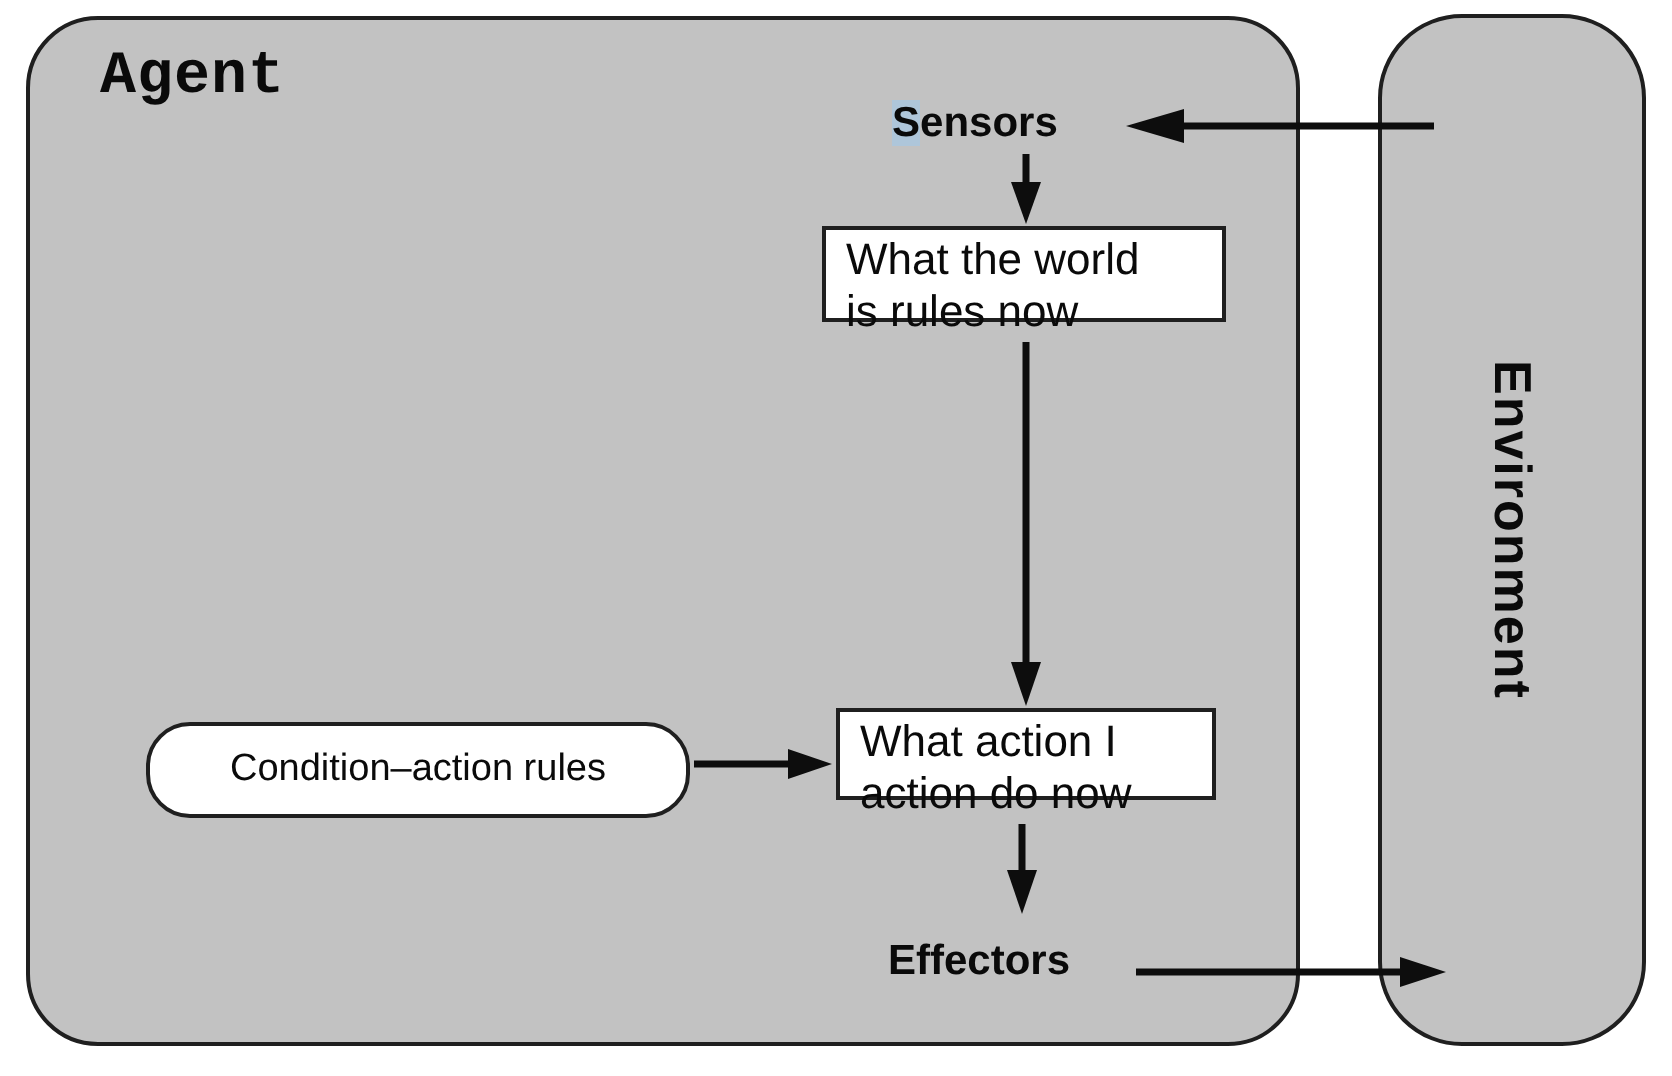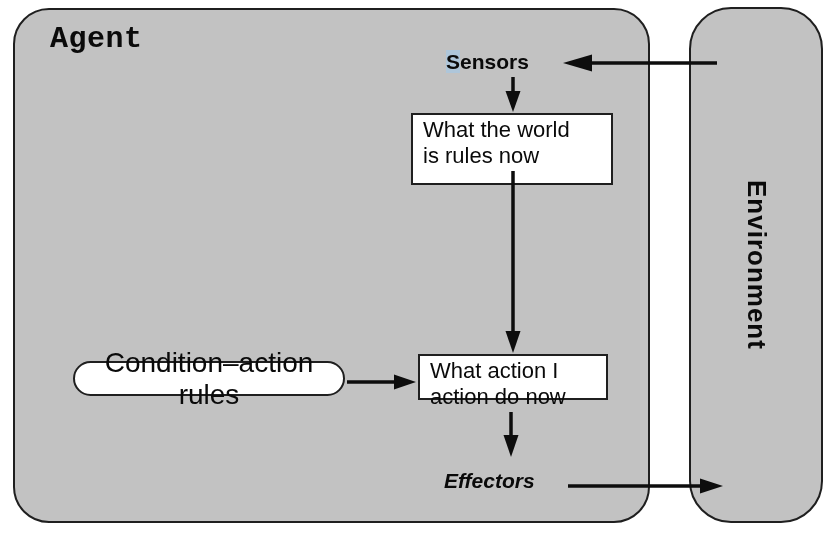"What the world" .state-box { height: 72px -> 48px }
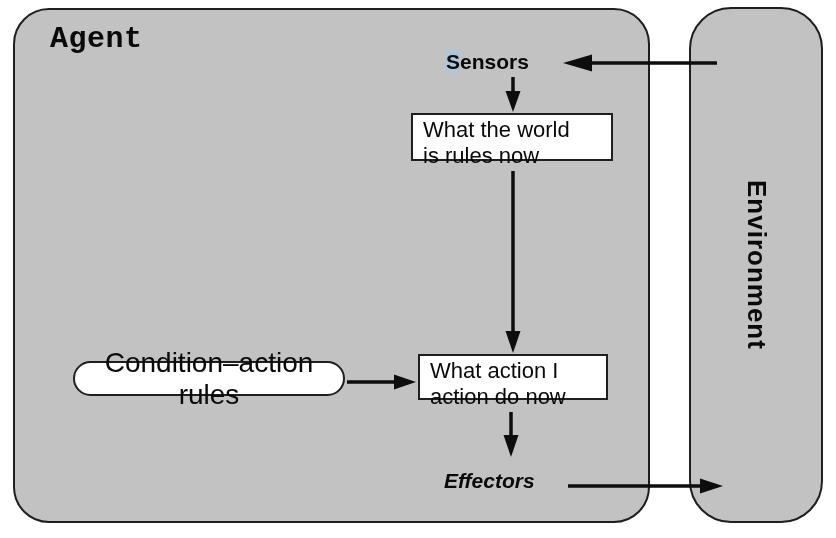"Condition–action rules" .rules-oval { font-size: 28px -> 19px; height: 35px -> 48px }
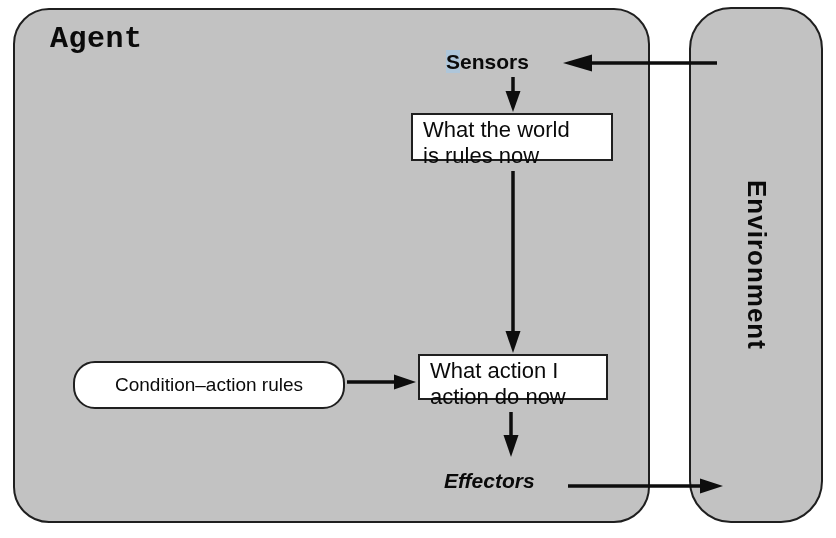"Effectors" .effectors-label { font-style: italic -> none }
